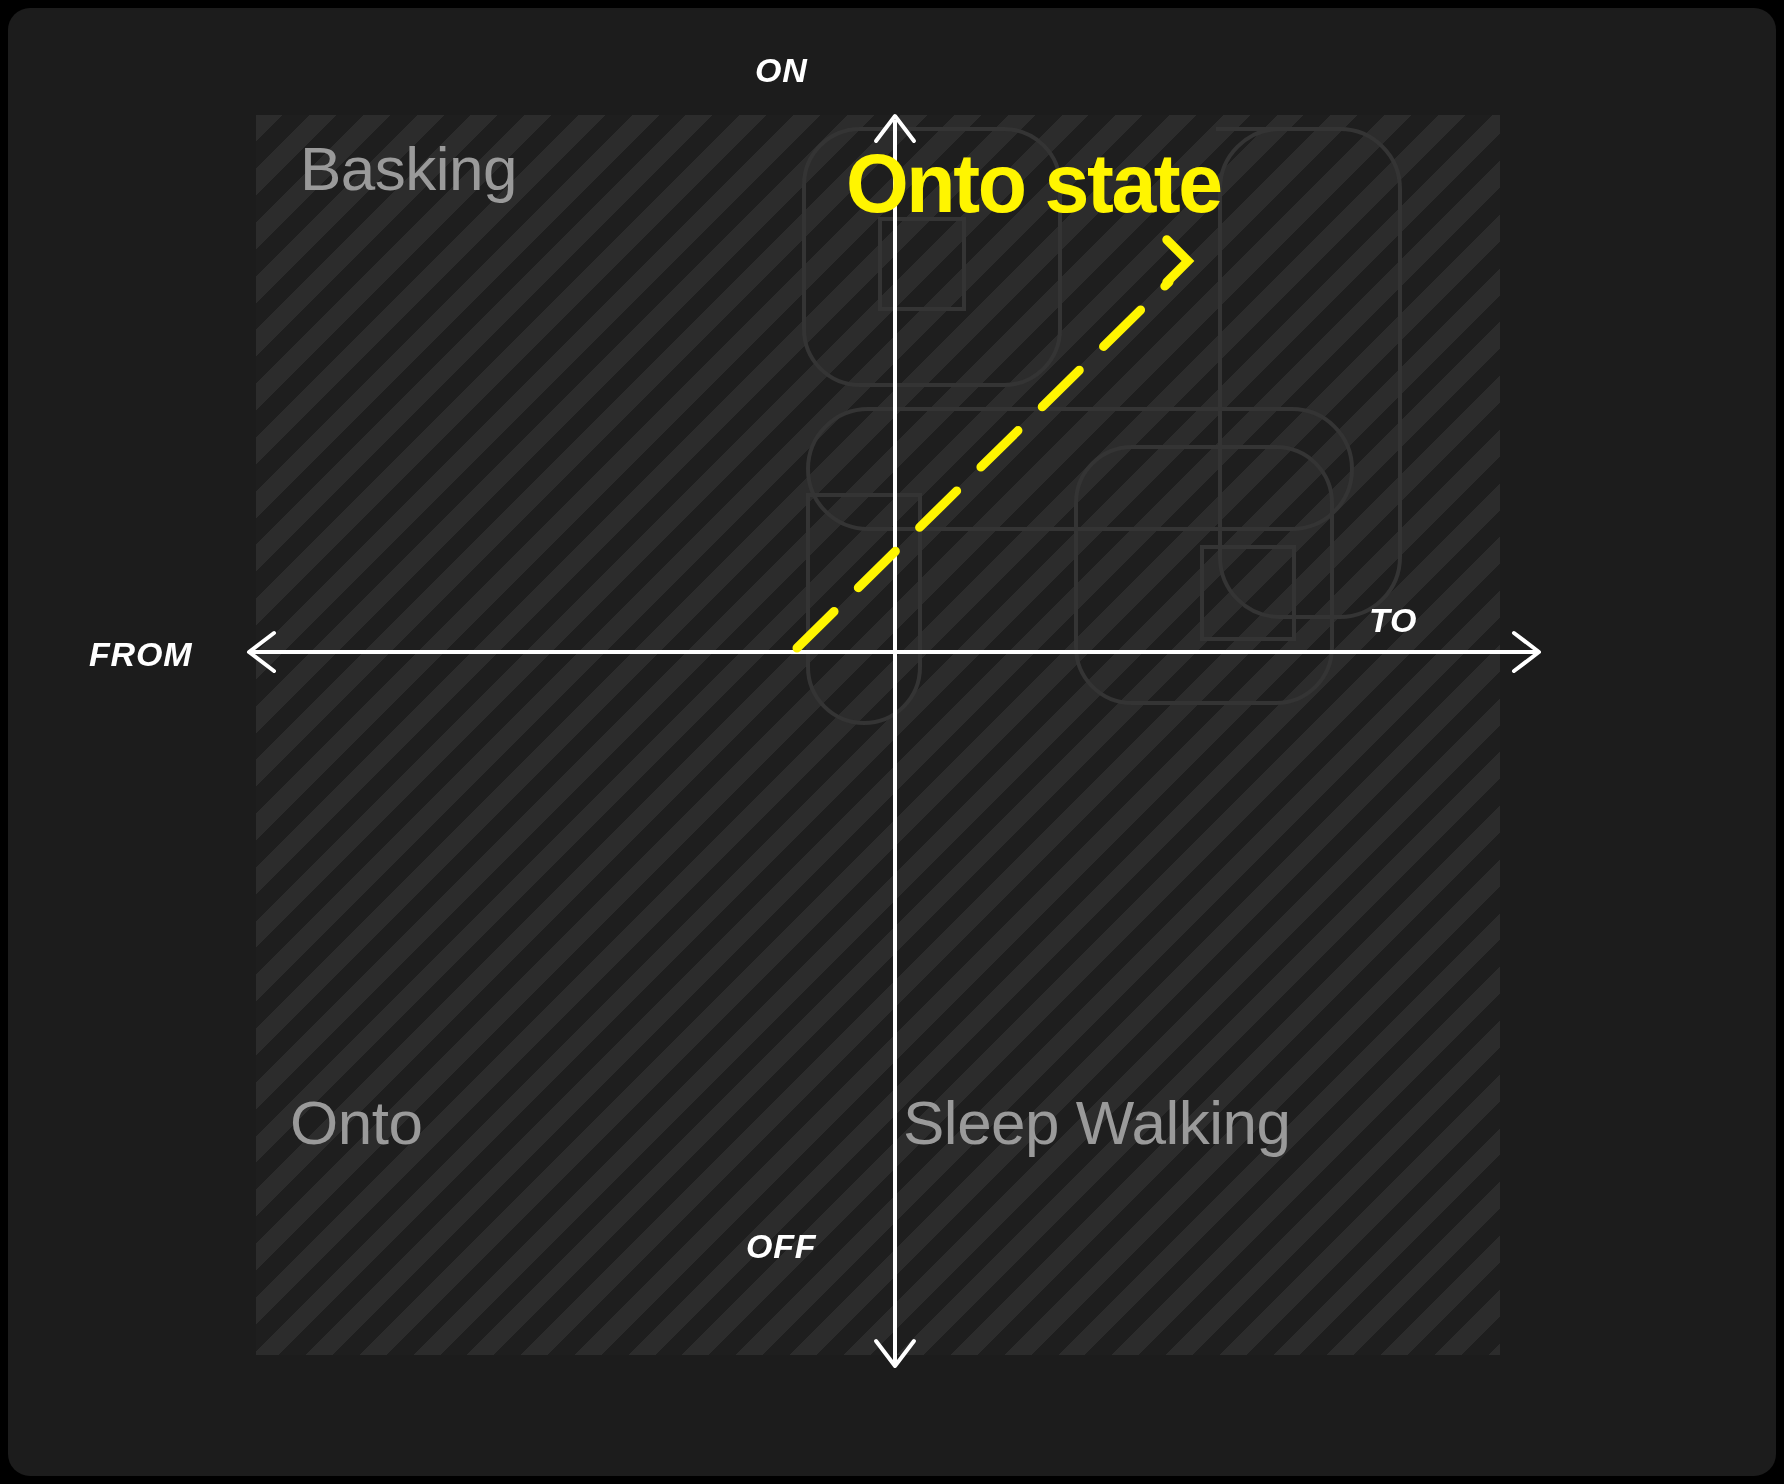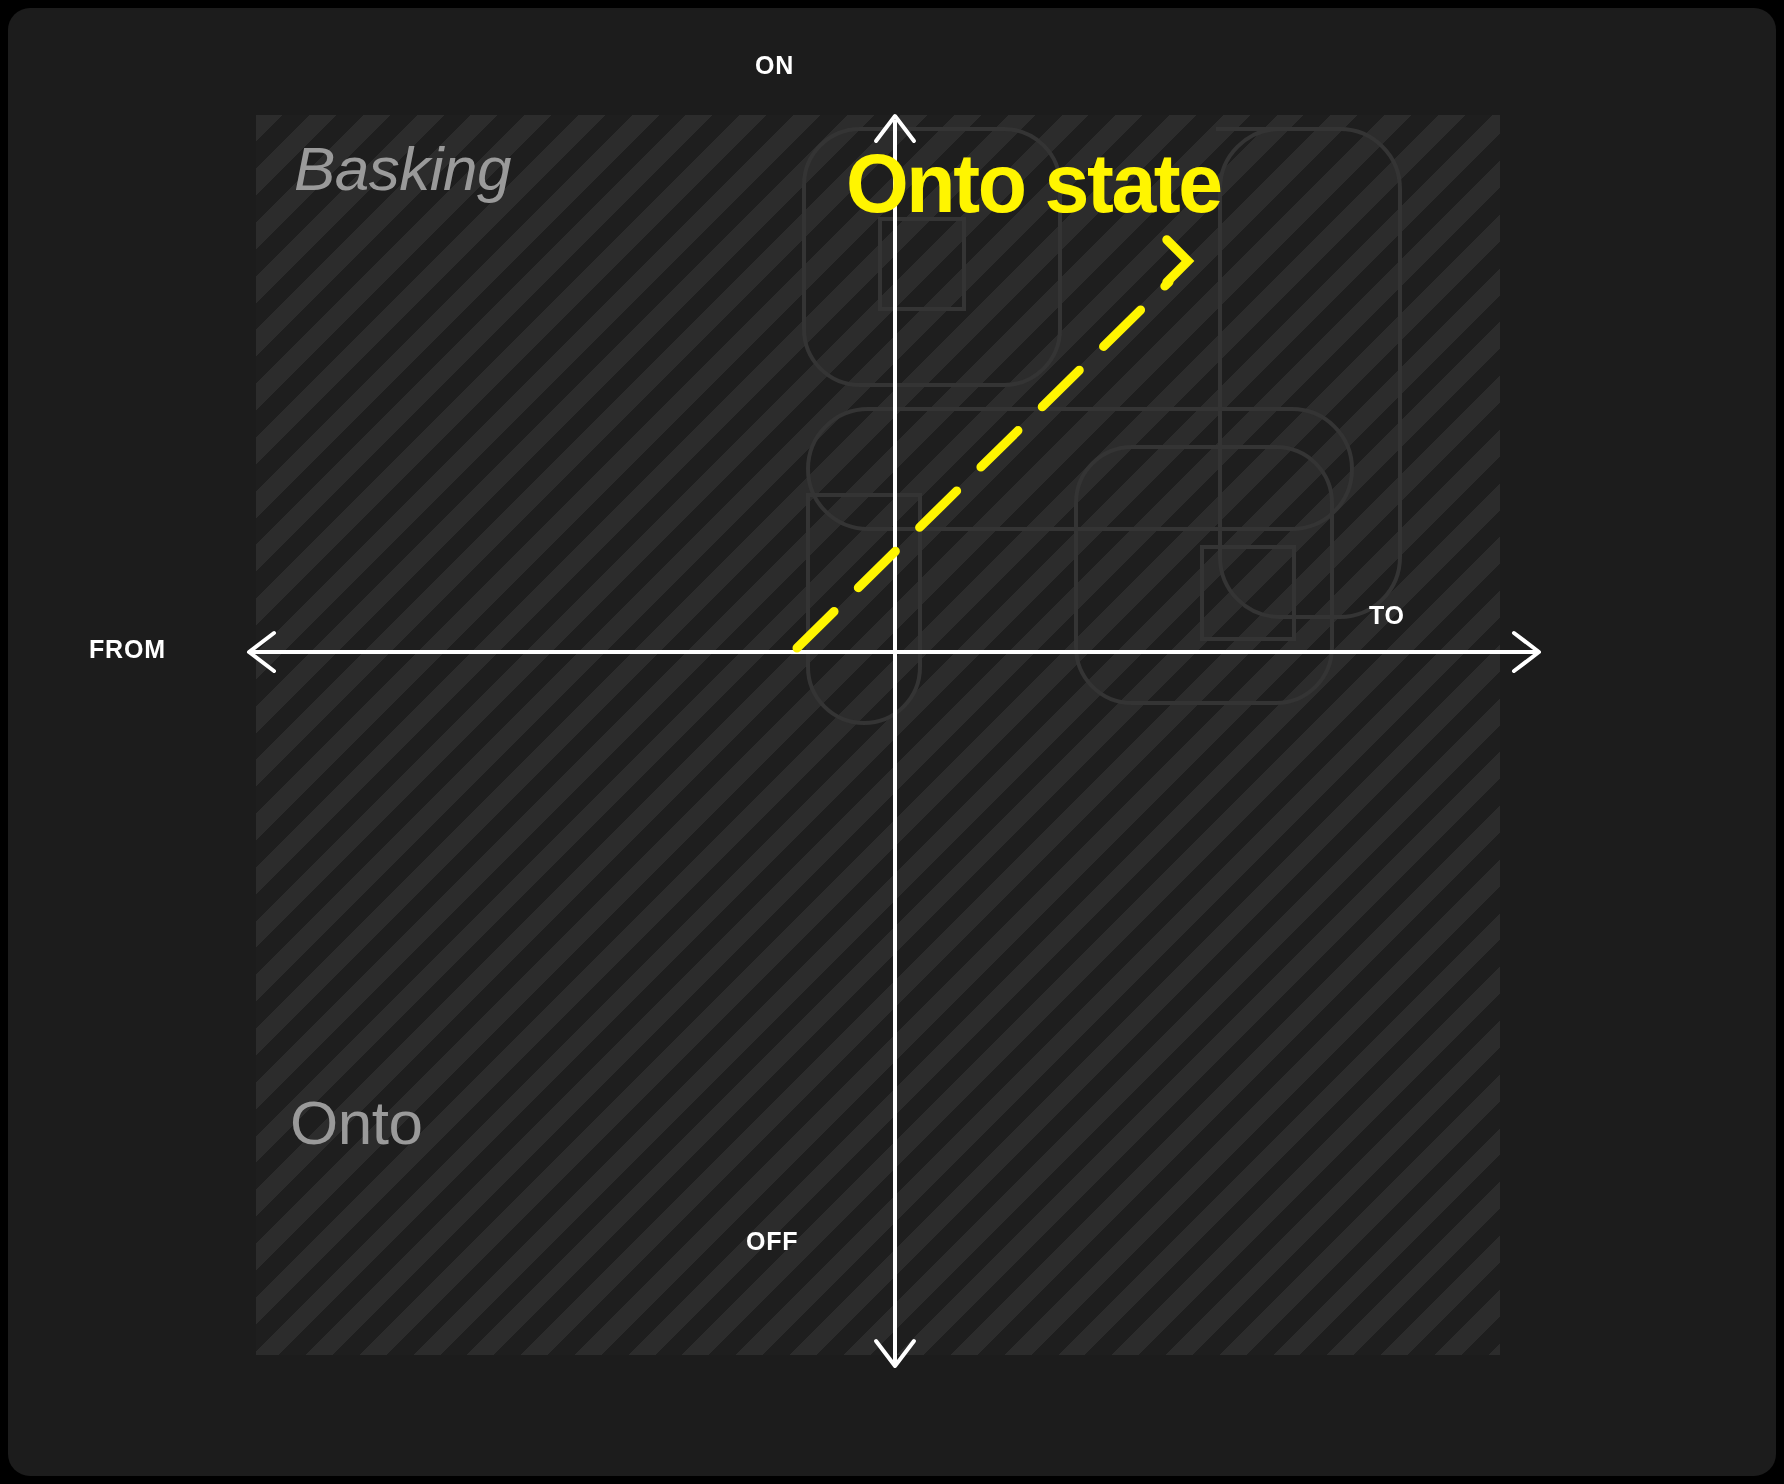"ON" .axis-label { font-size: 25px -> 34px; font-style: none -> italic }
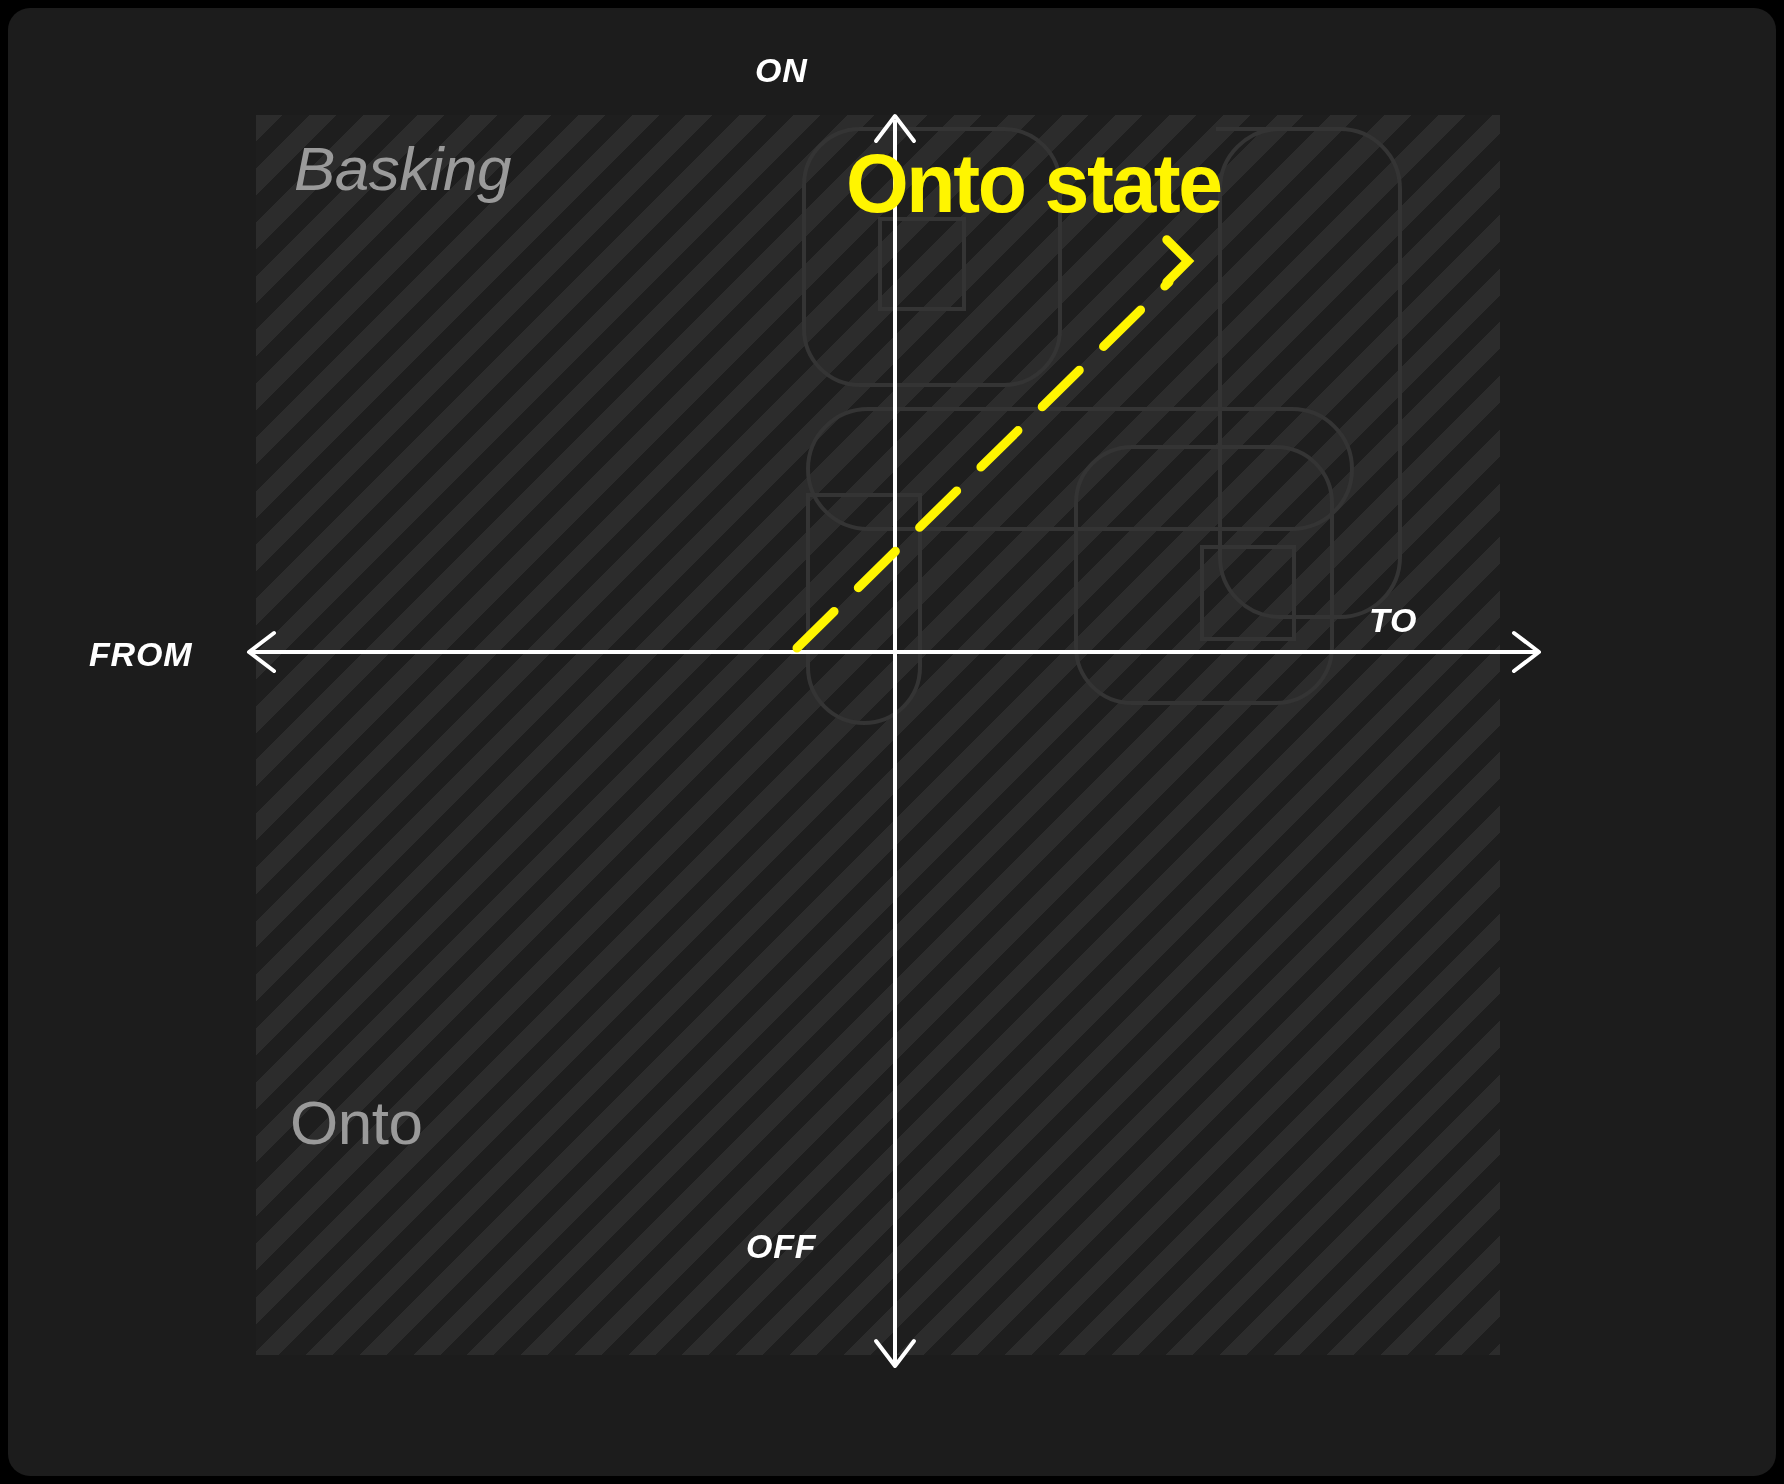"Basking" .quad-basking { font-style: italic -> none; left: 286px -> 292px }
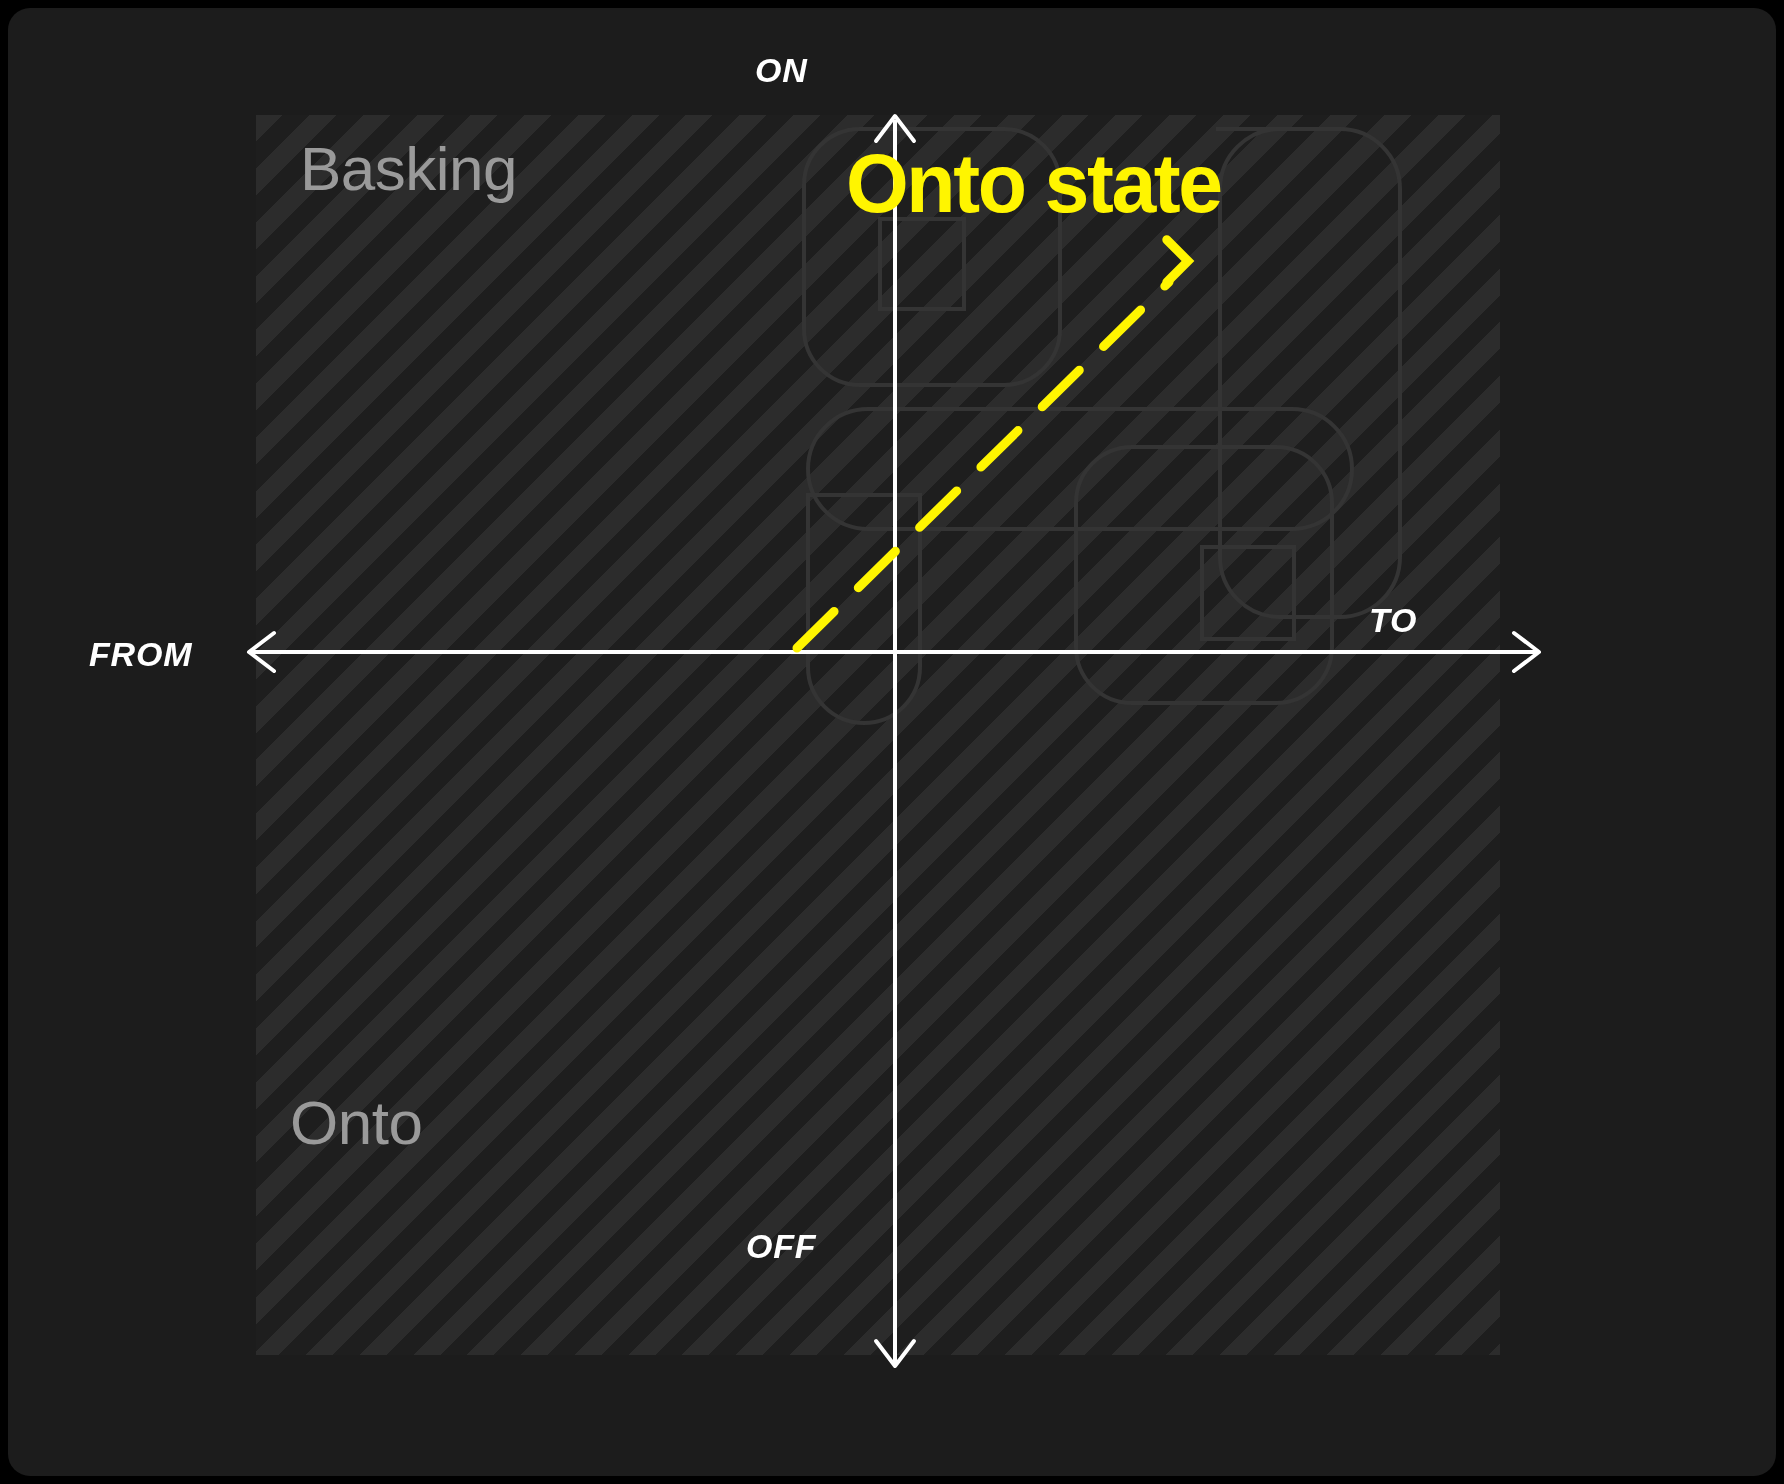"Sleep Walking" div.quad-label { html: none -> <div>Sleep Walking</div> }
